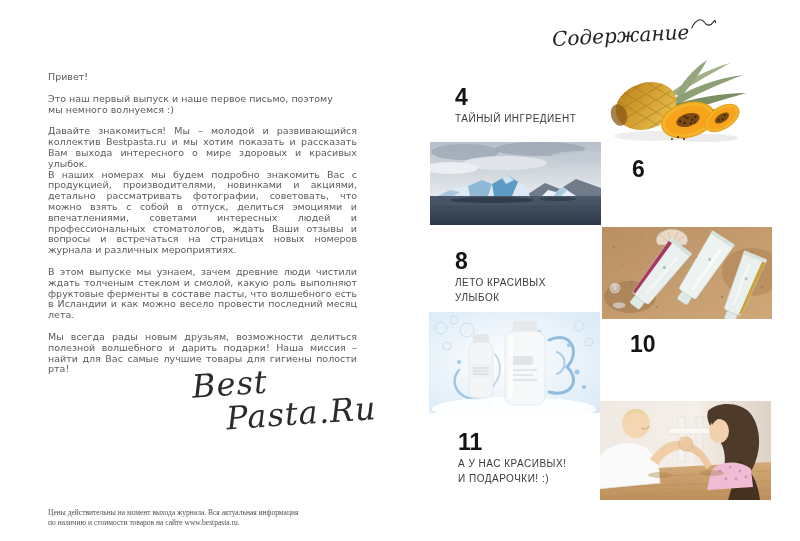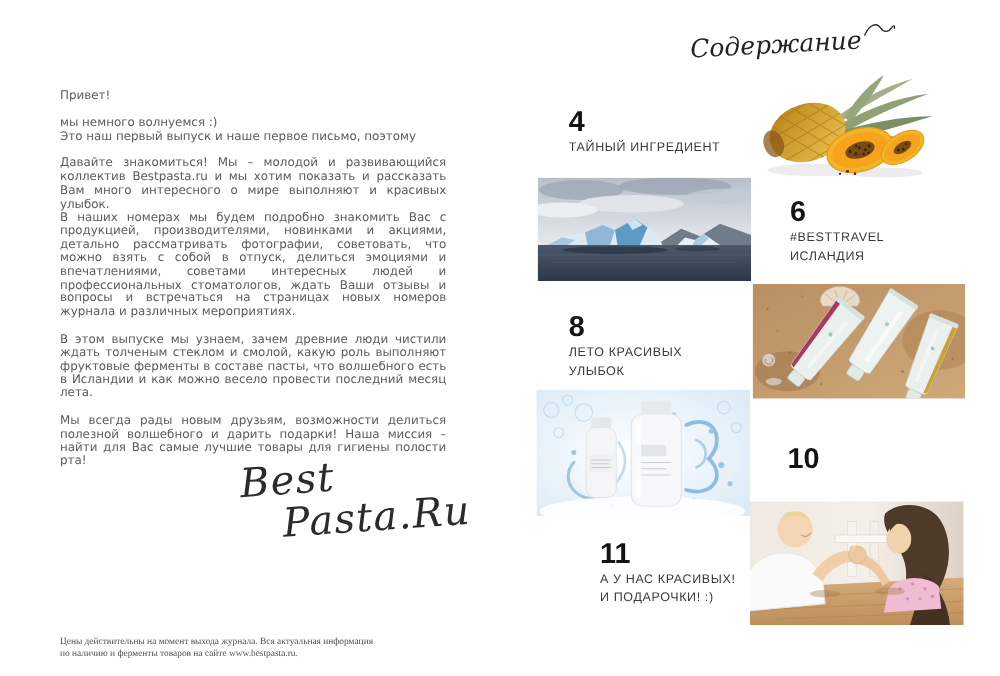"мы немного волнуемся :)" p { order: before "Это наш первый выпуск и" -> after "Это наш первый выпуск и" }
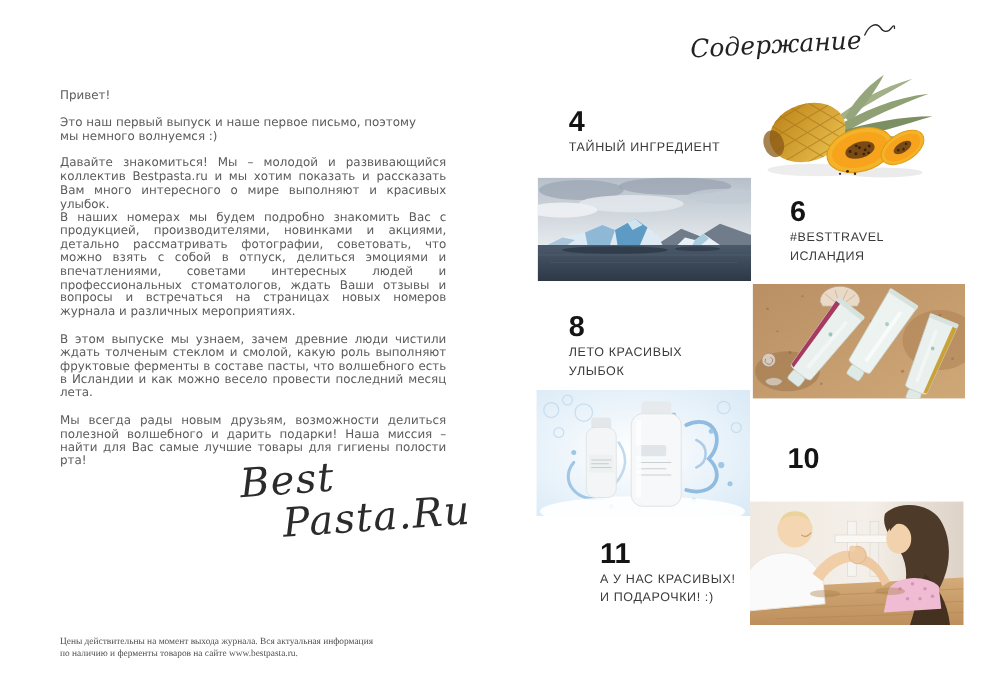"Давайте знакомиться! Мы – молодой" p.just { text: много интересного о мире выполняют -> выхода интересного о мире здоровых }
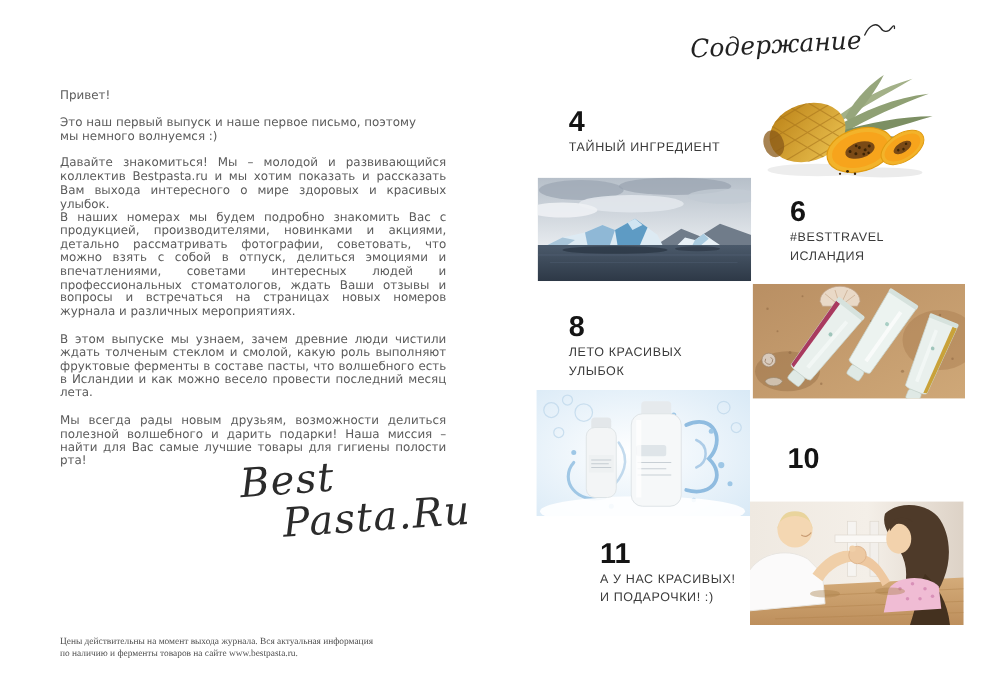"#BESTTRAVEL" div.toc-label { html: <div> <div>#BESTTRAVEL</div> <div>ИСЛАНДИЯ</div> </div> -> none }
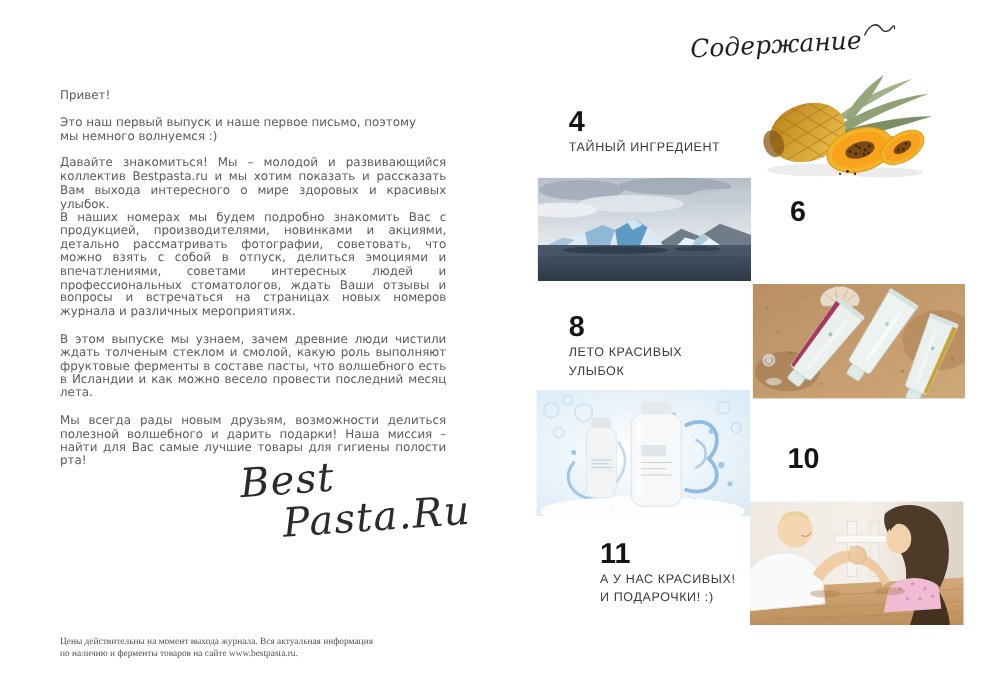"10" .e10 { top: 354px -> 332px }
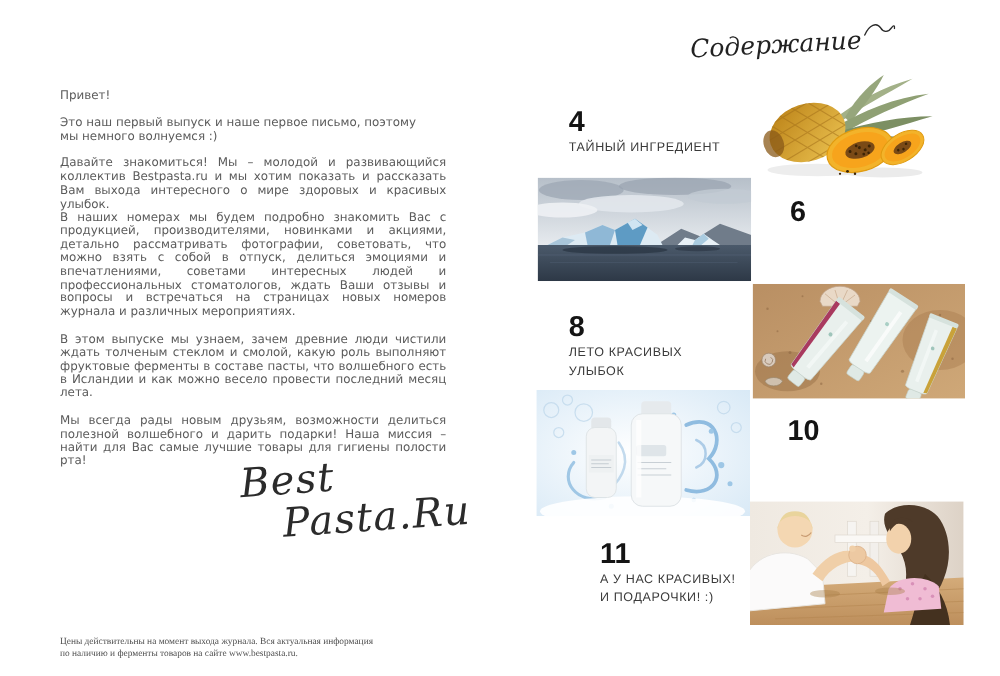"11" .e11 { left: 480px -> 458px }
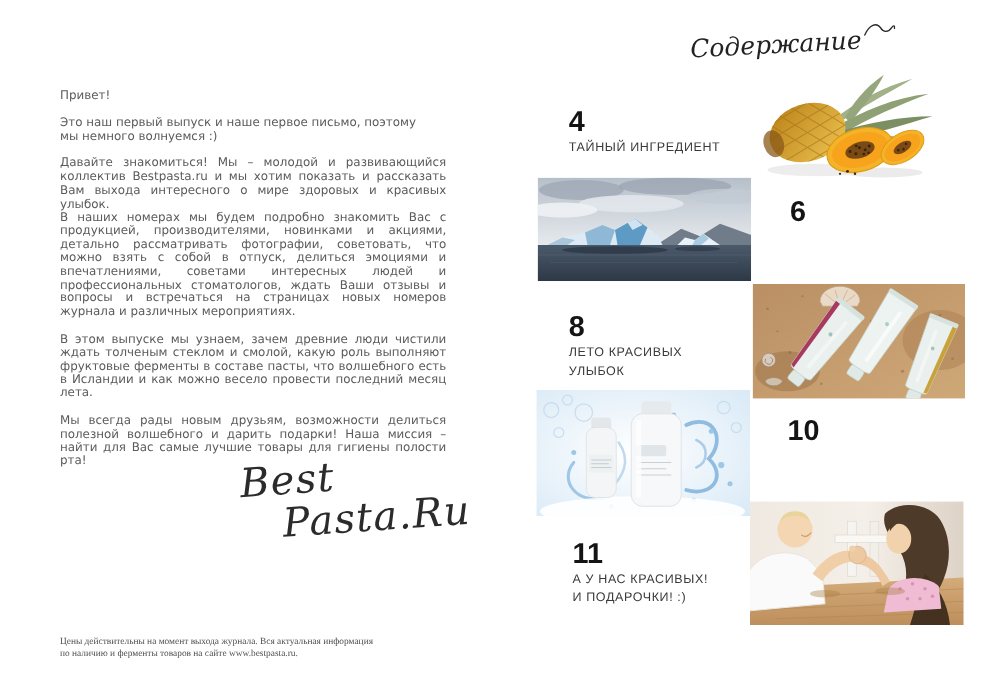"по наличию и ферменты товаров" div { text: ферменты -> стоимости }
